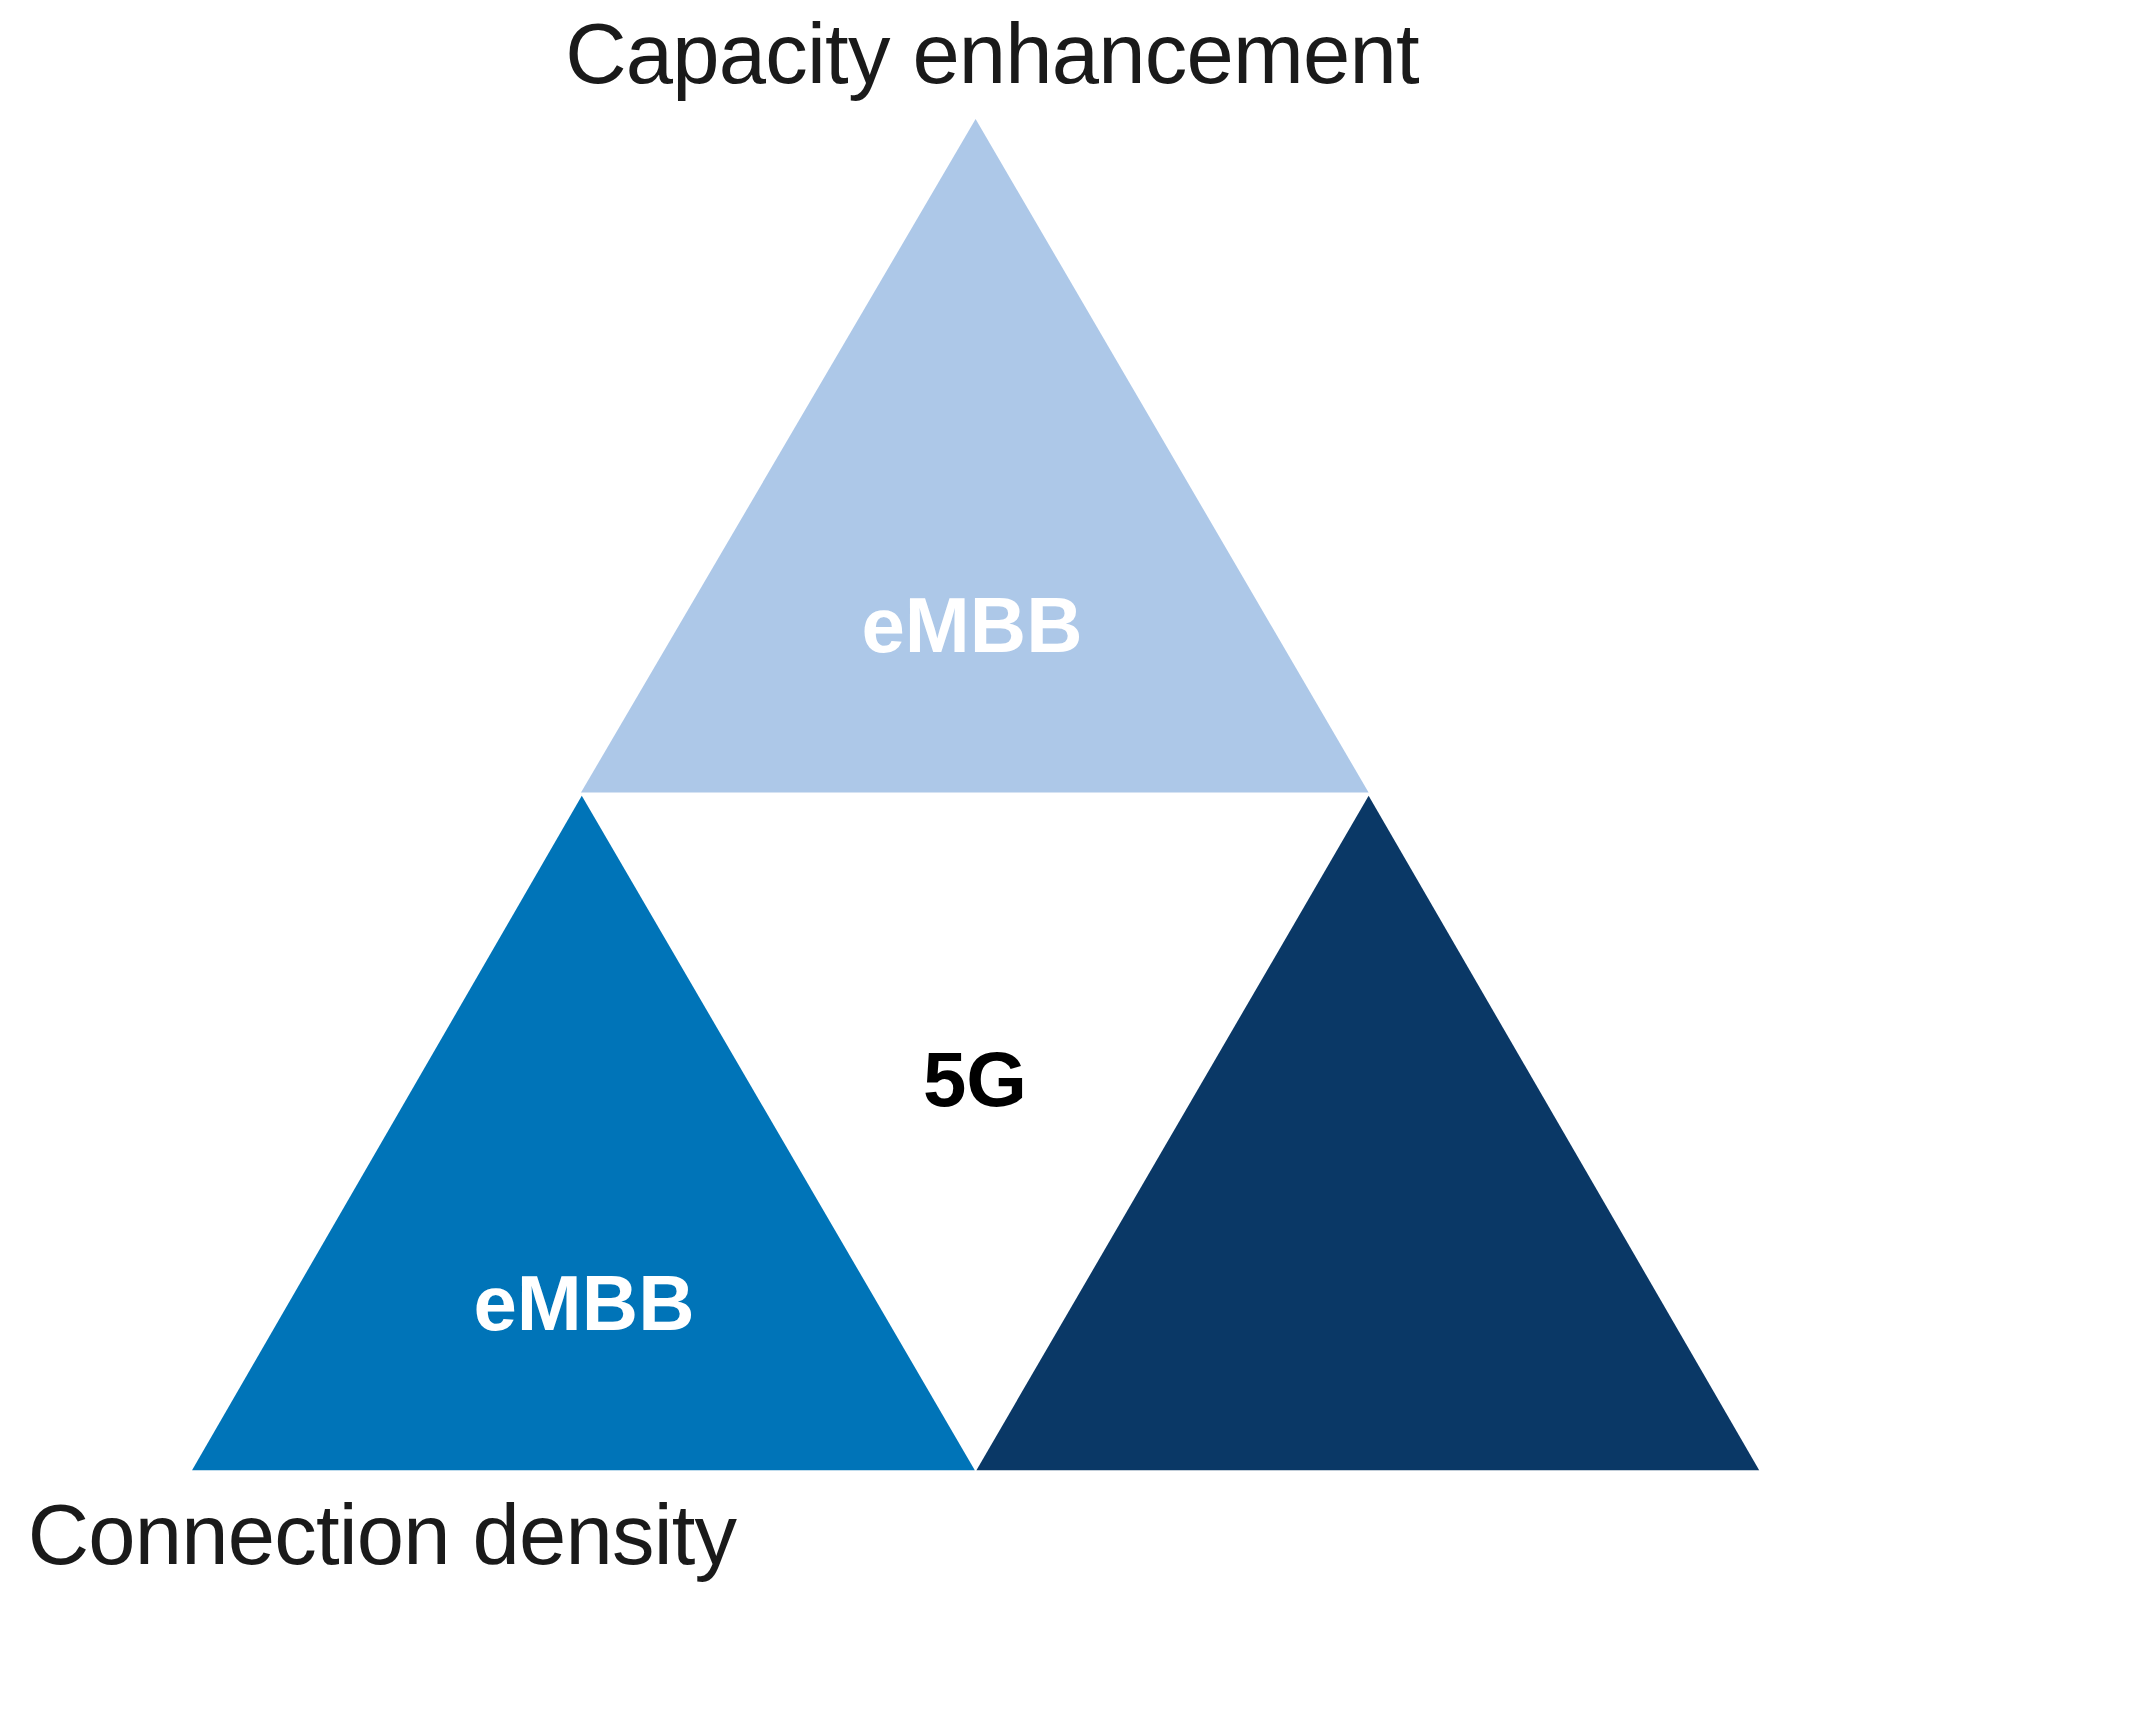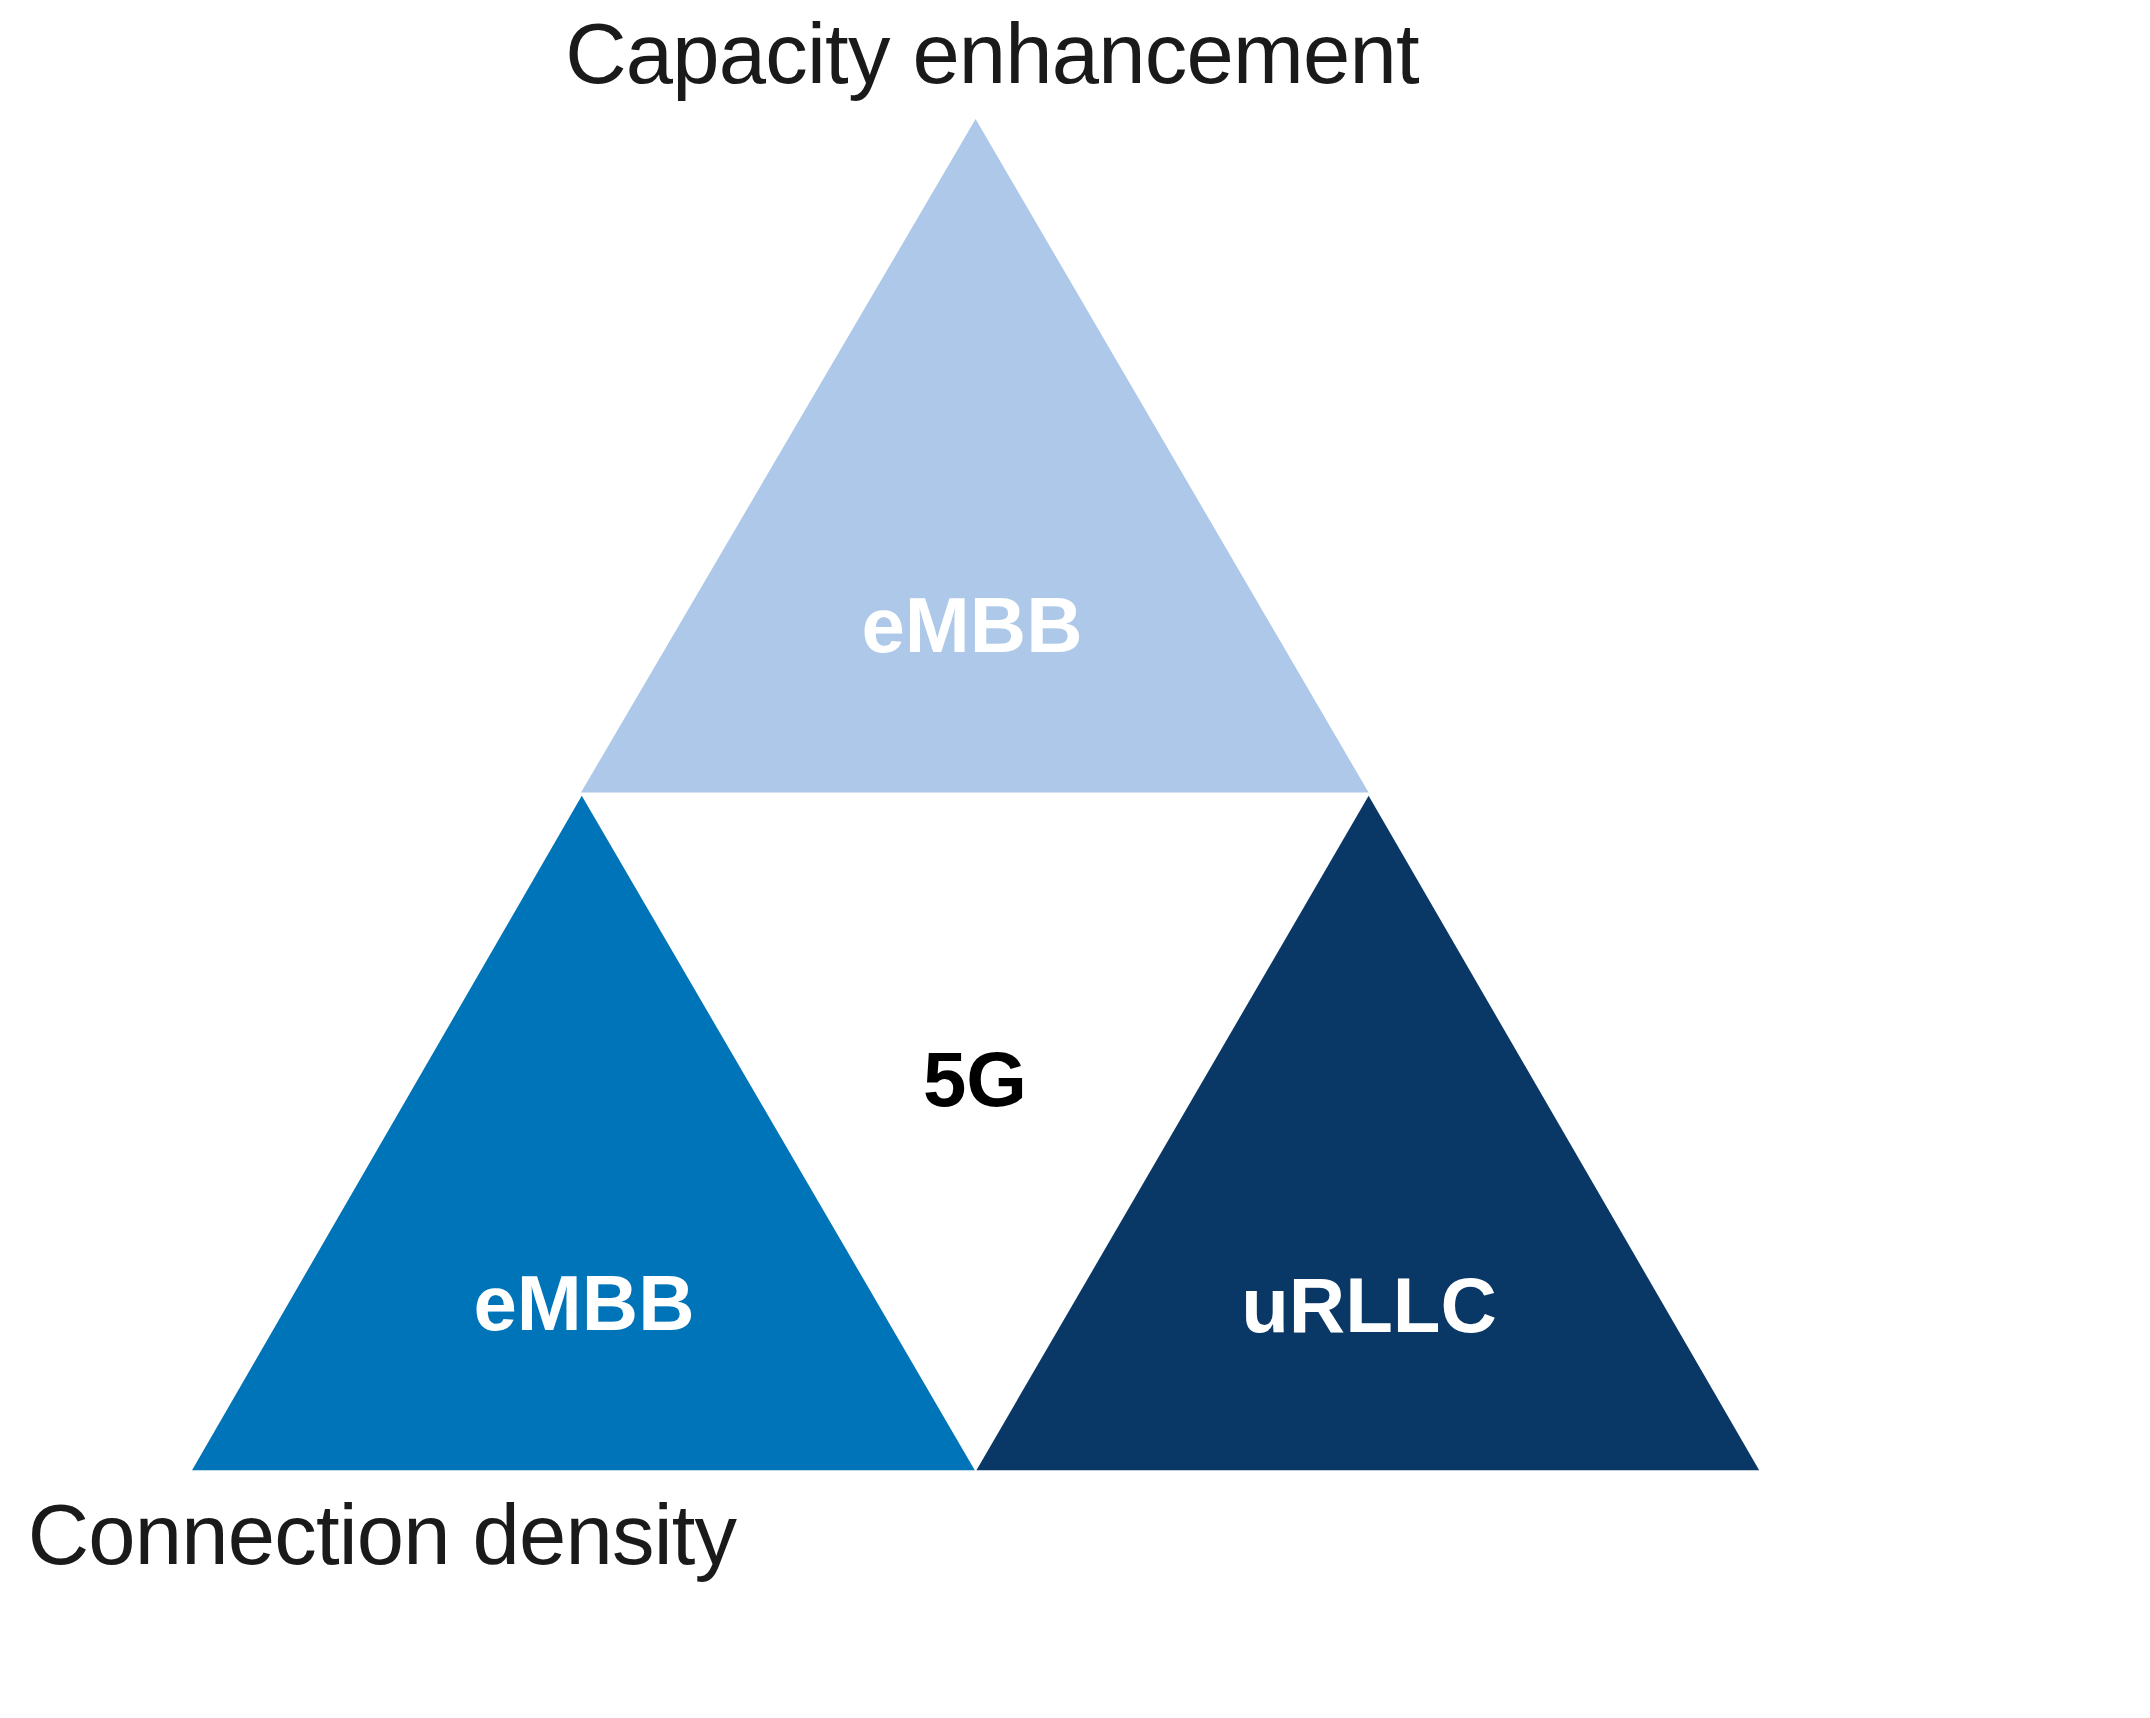"uRLLC" div.tri-label { html: <div>uRLLC</div> -> none }
